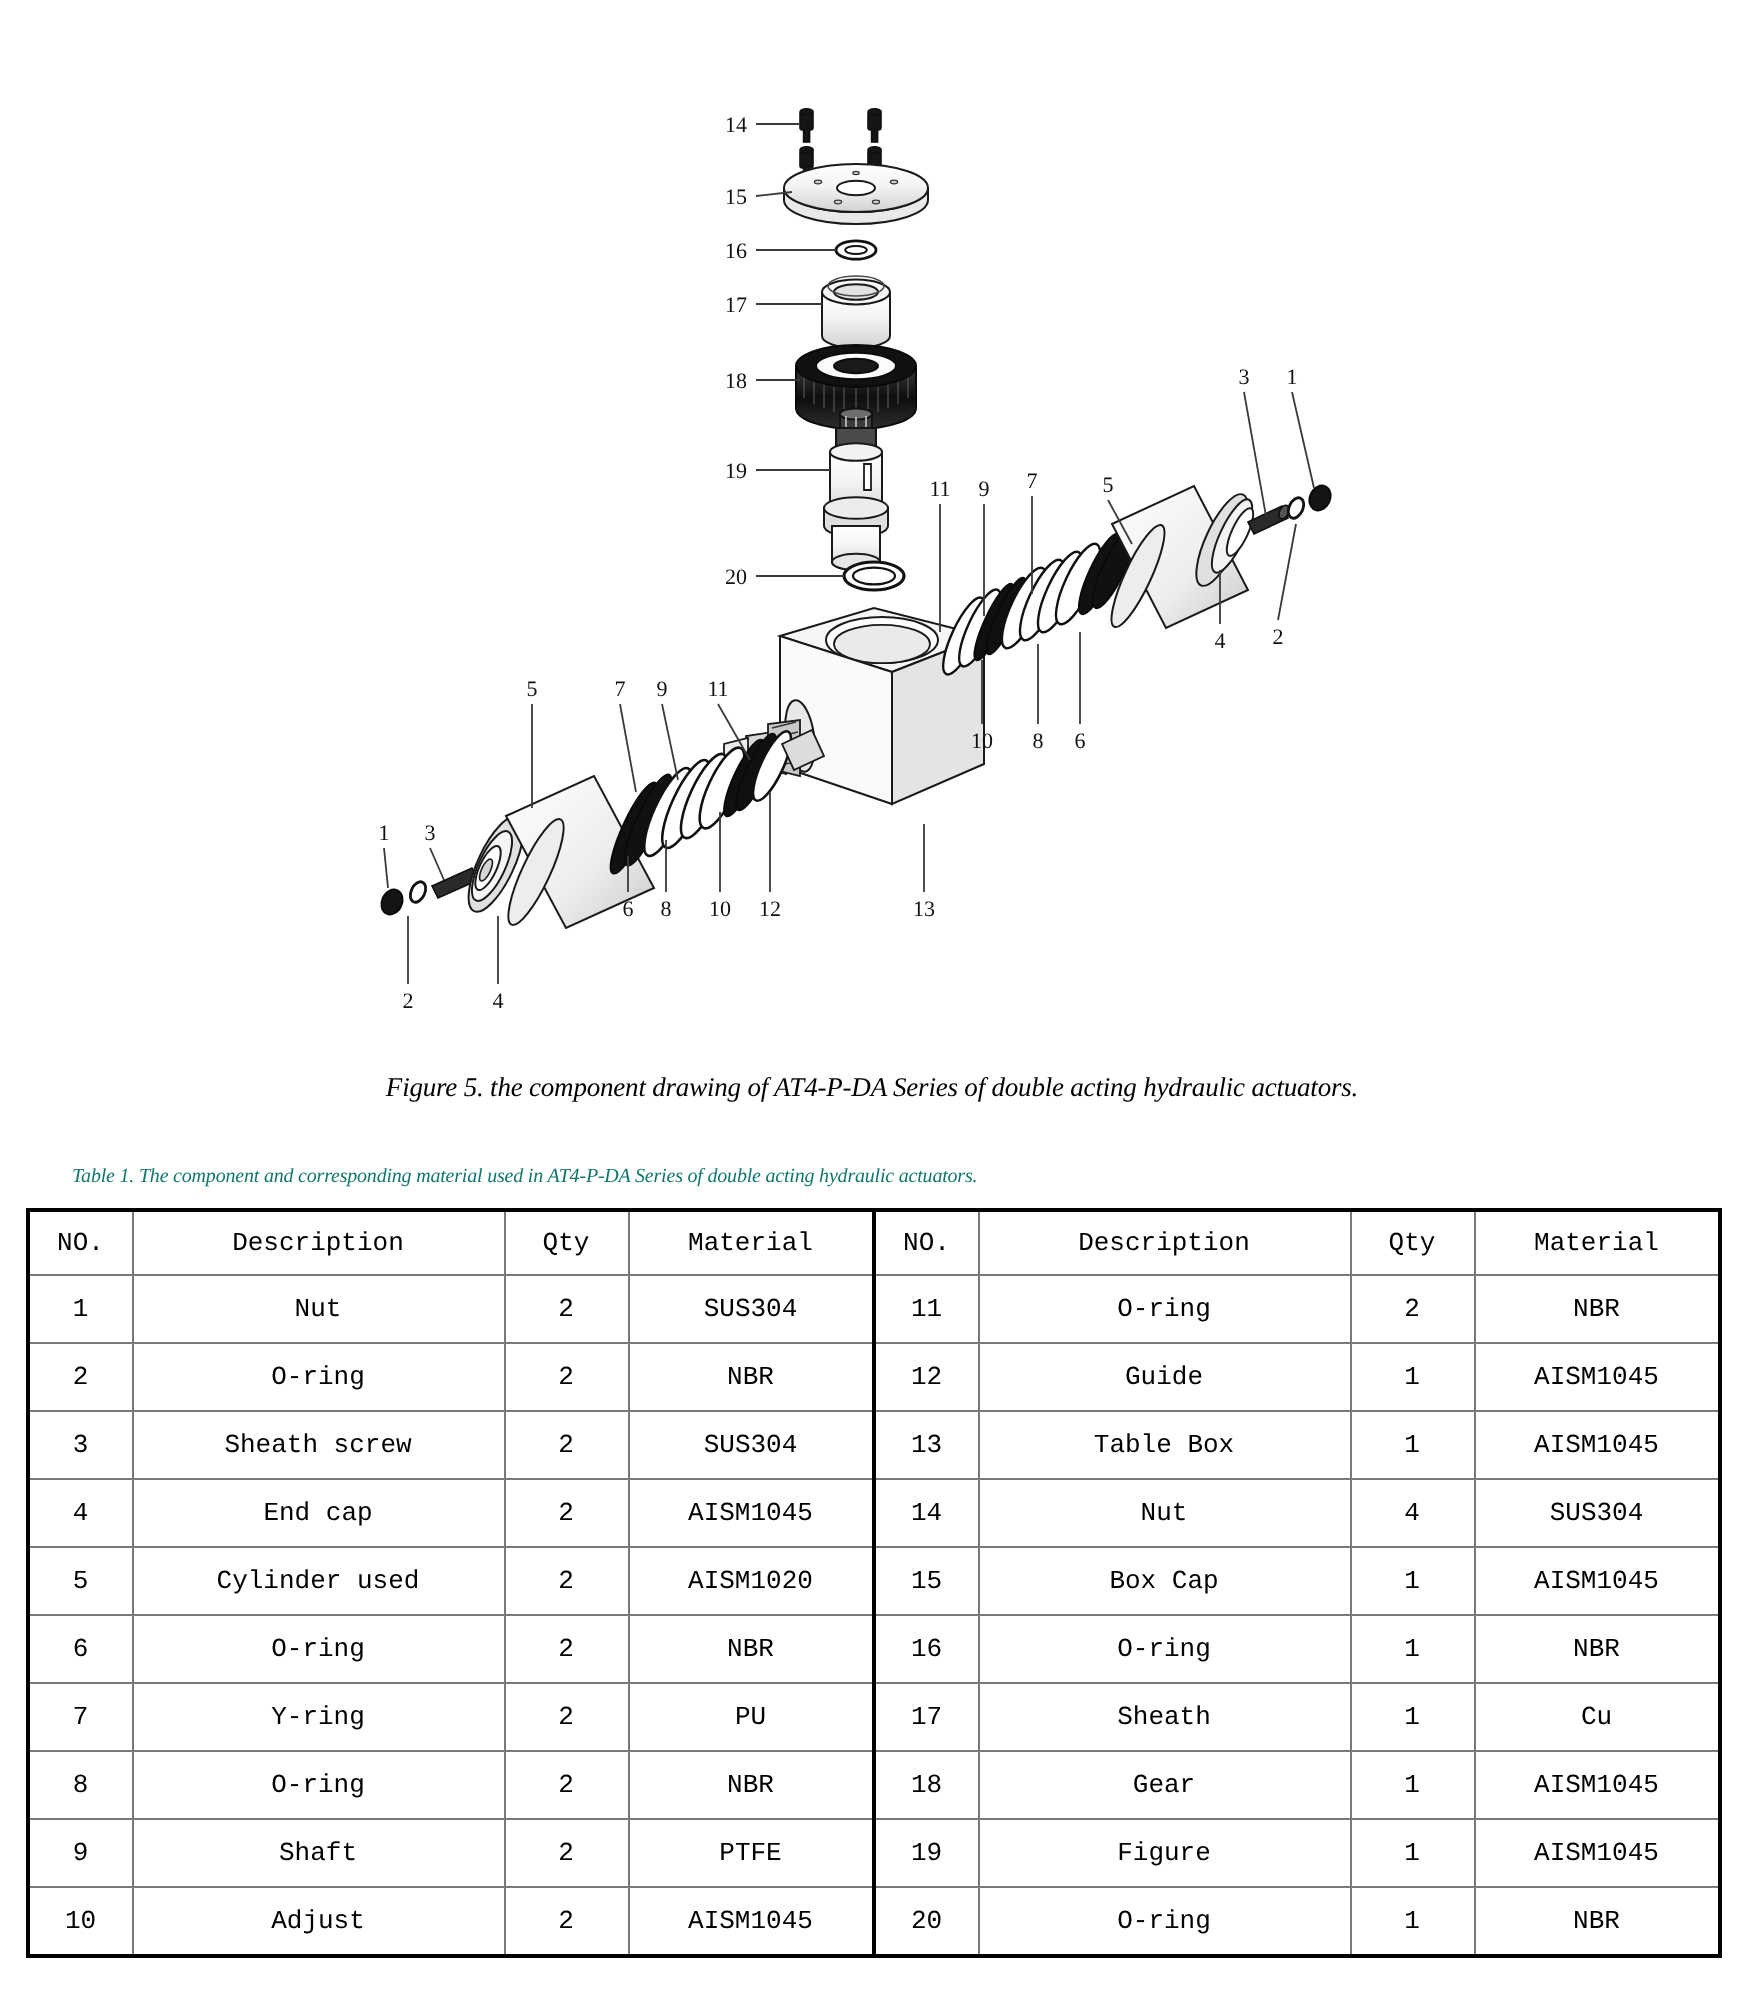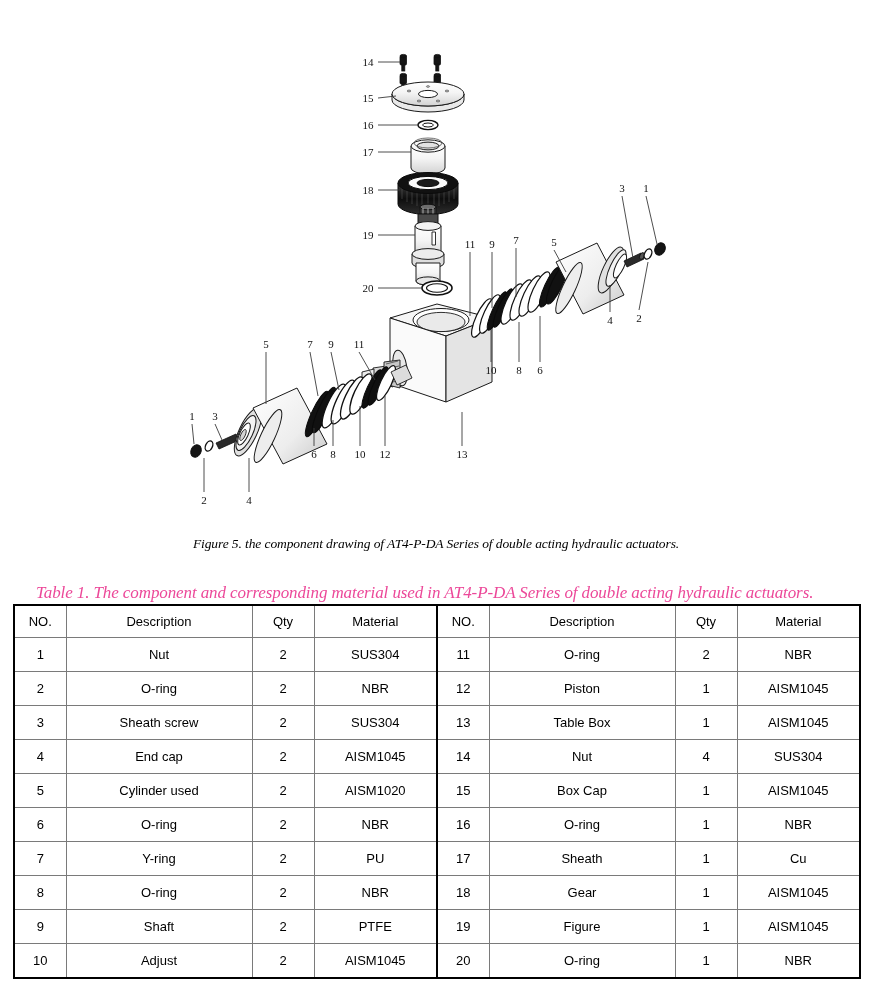"Table 1. The component and" #table-caption { color: #ec4899 -> #0f766e; font-size: 17px -> 10px }
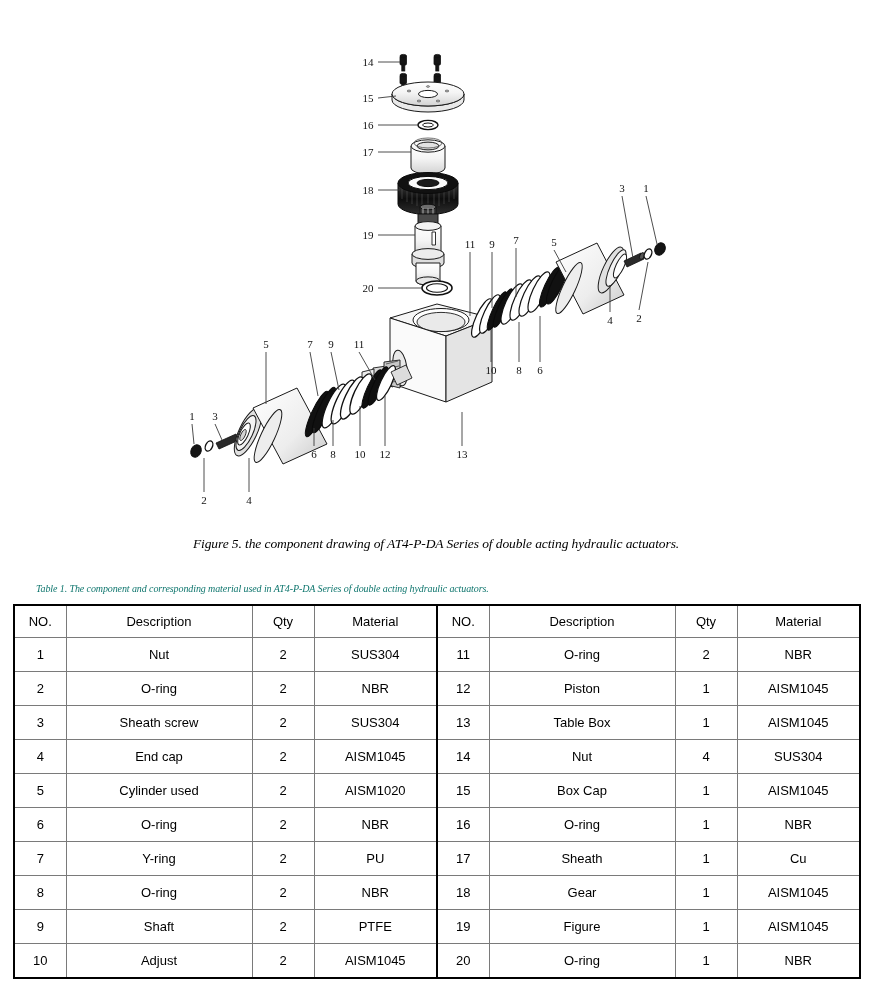"NO." table.bom { font-family: Liberation Sans, sans-serif -> Liberation Mono, monospace }
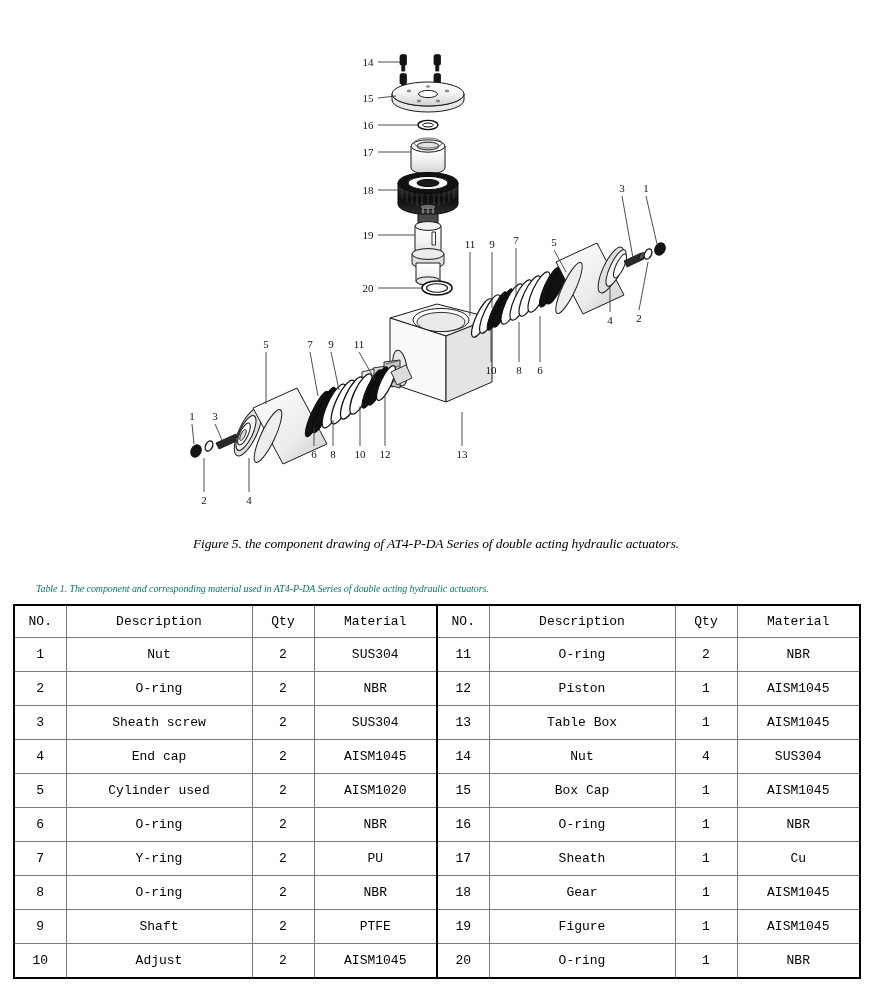"Piston" td { text: Piston -> Guide }
